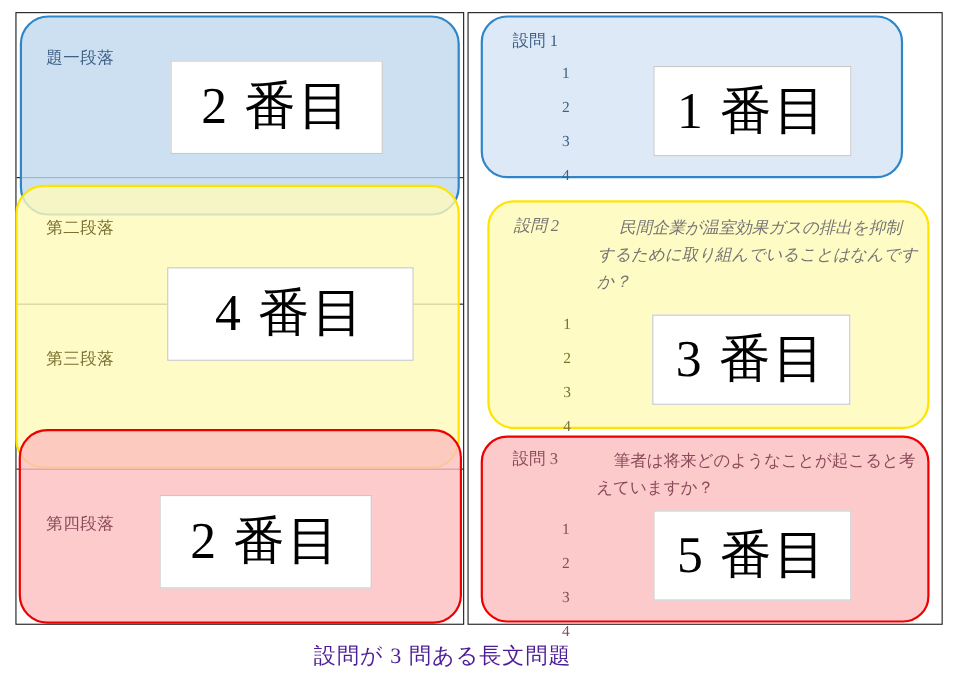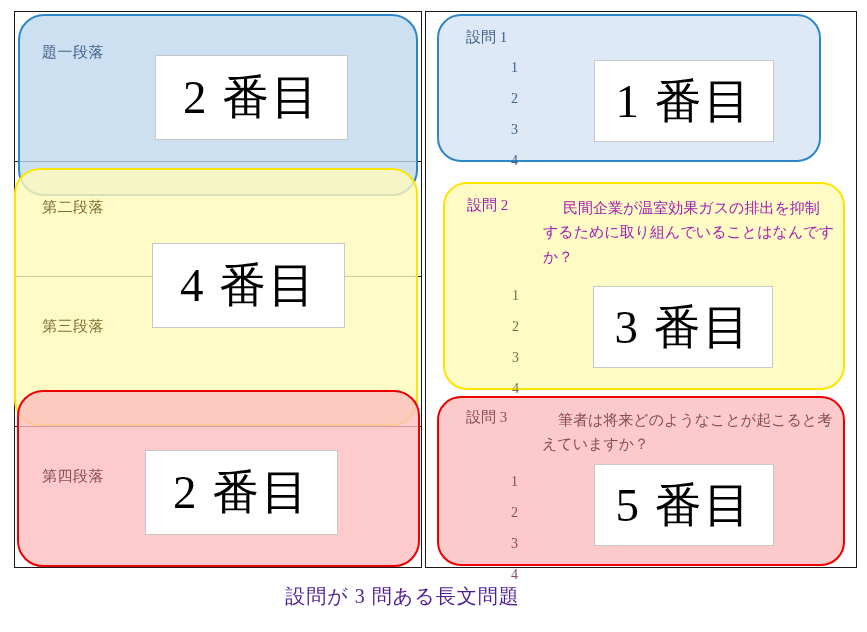"設問 2" #q-head-2 { color: #a21caf -> #737373; font-style: none -> italic }
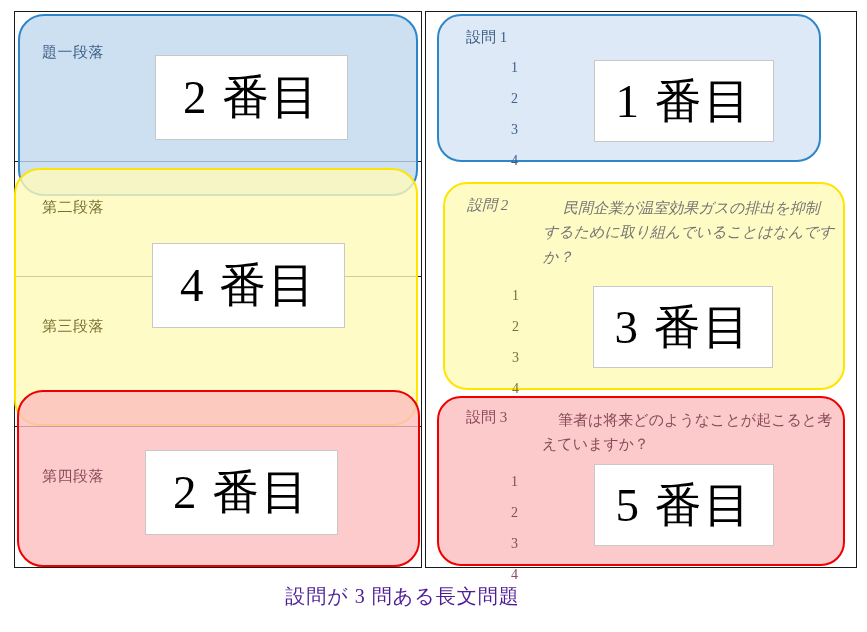"4 番目" #order-p2 { width: 193px -> 224px }
